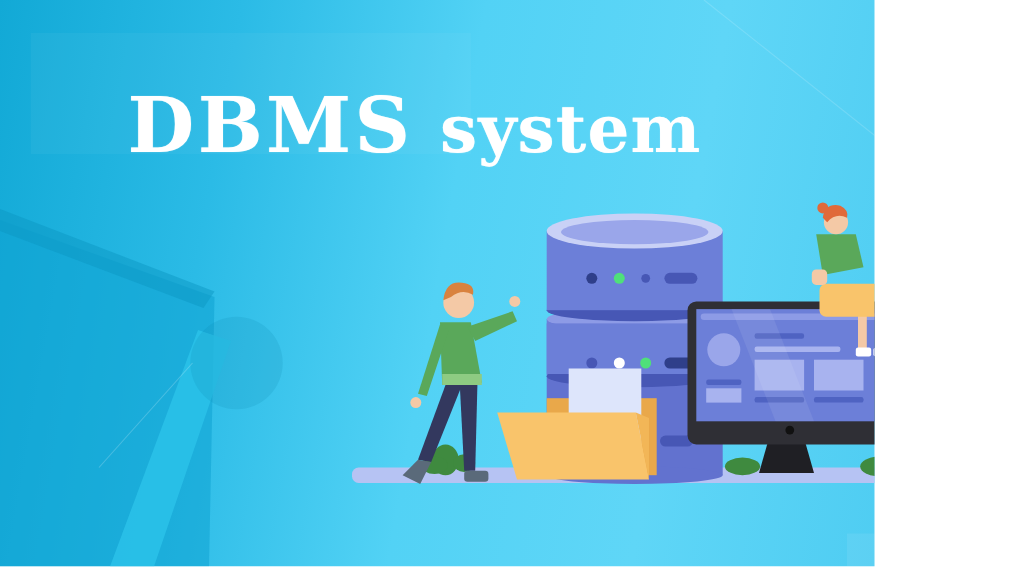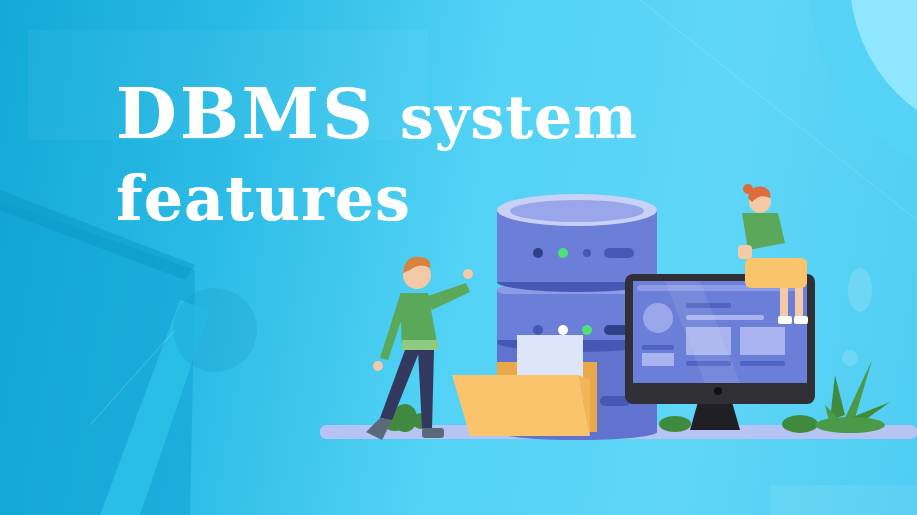"DBMS system" .banner { width: 917px -> 795px }
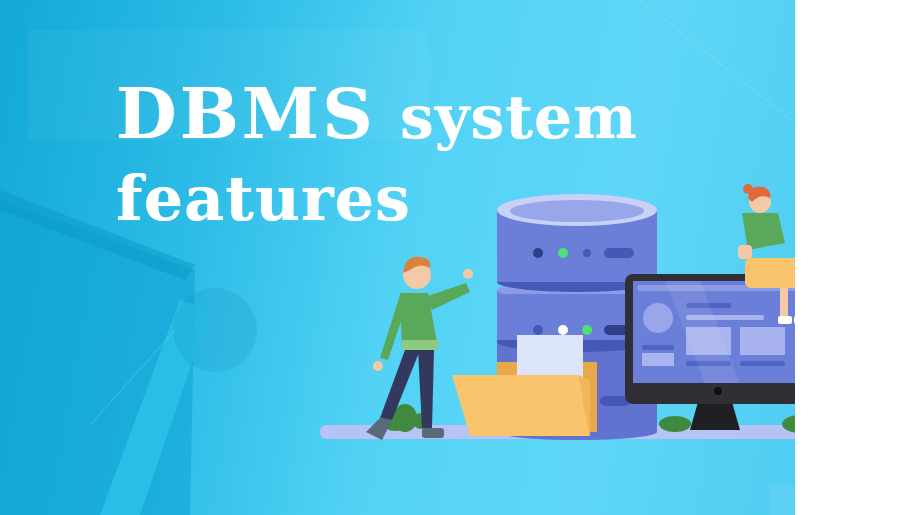"features" span.l2 { html: <span>features</span> -> none }
